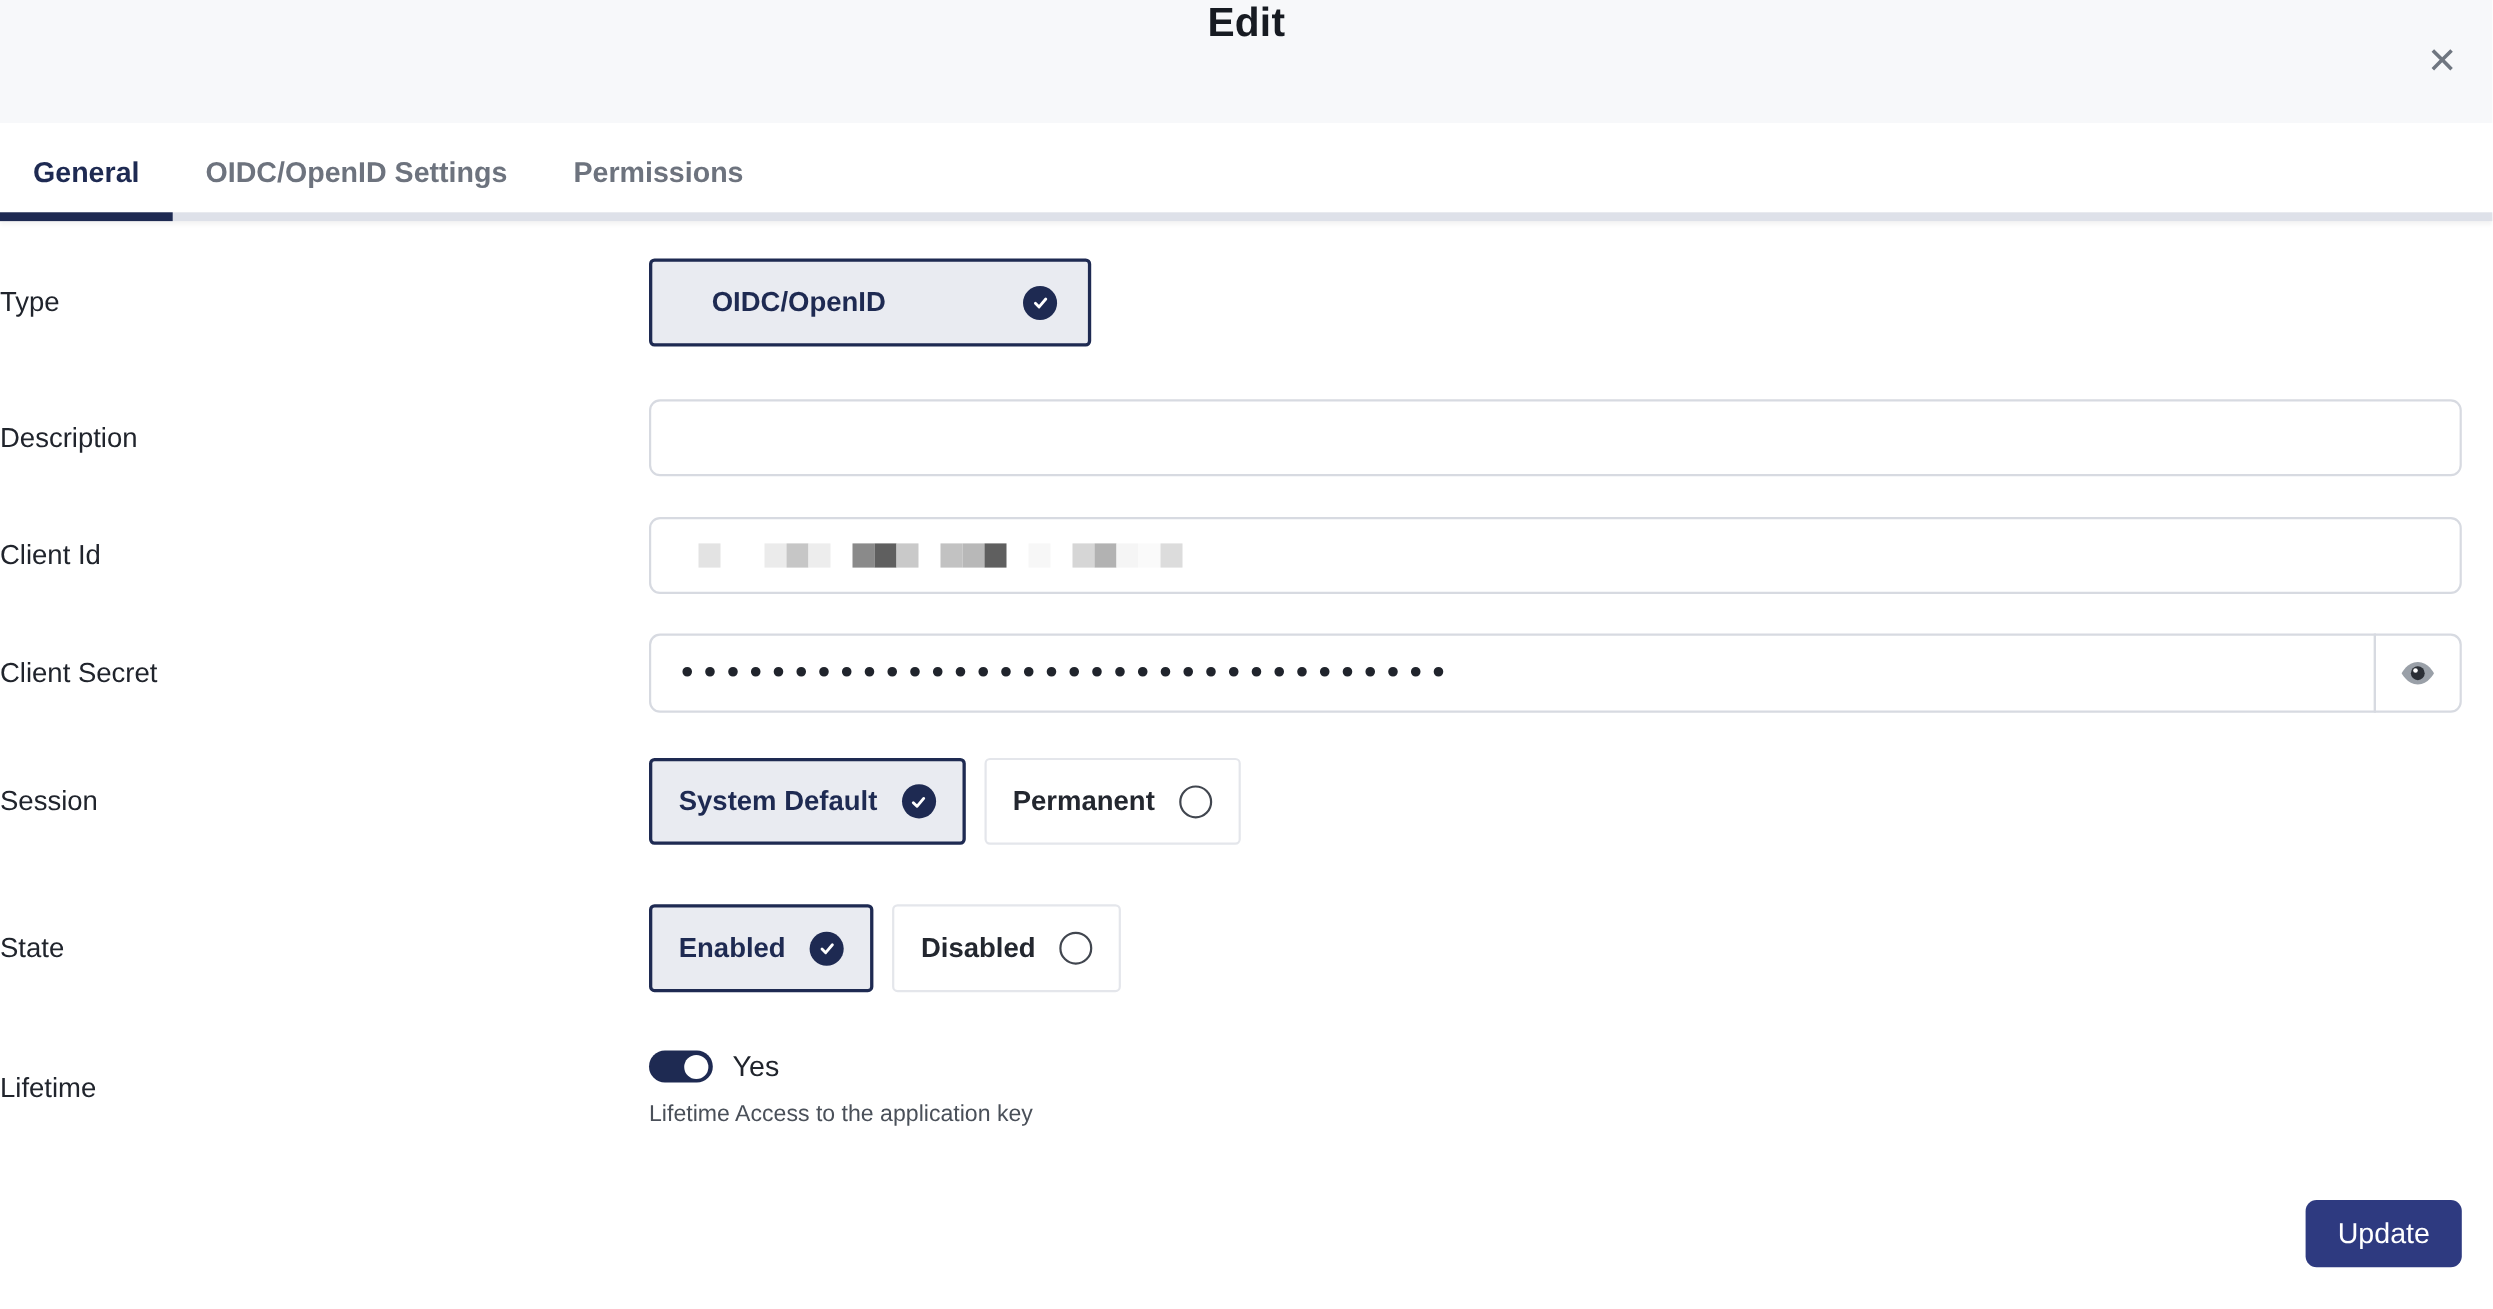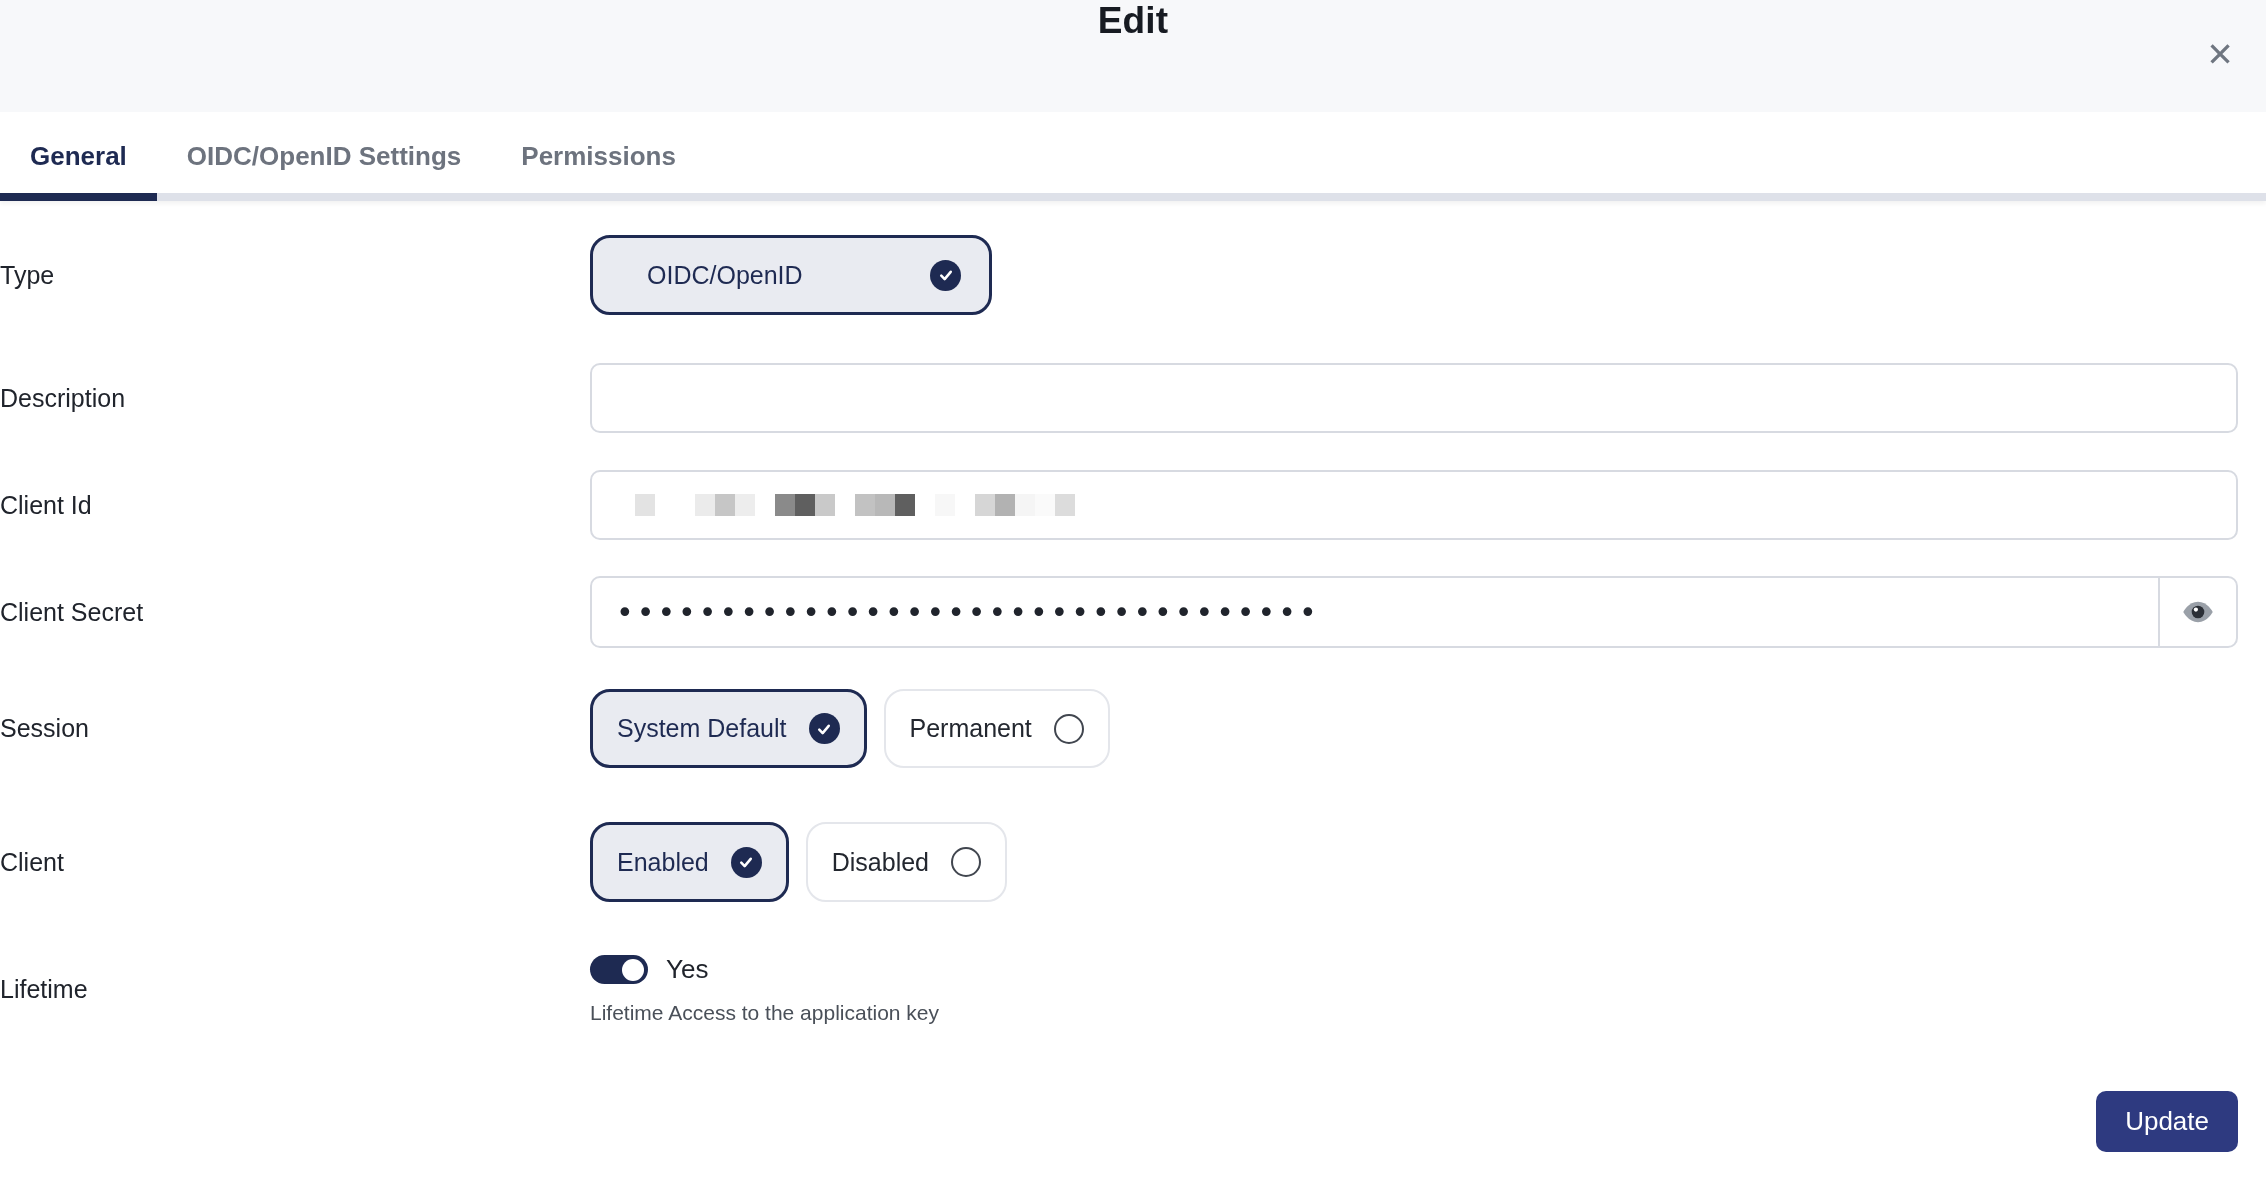"OIDC/OpenID" .seg { border-radius: 20px -> 5px; font-weight: 400 -> 700 }
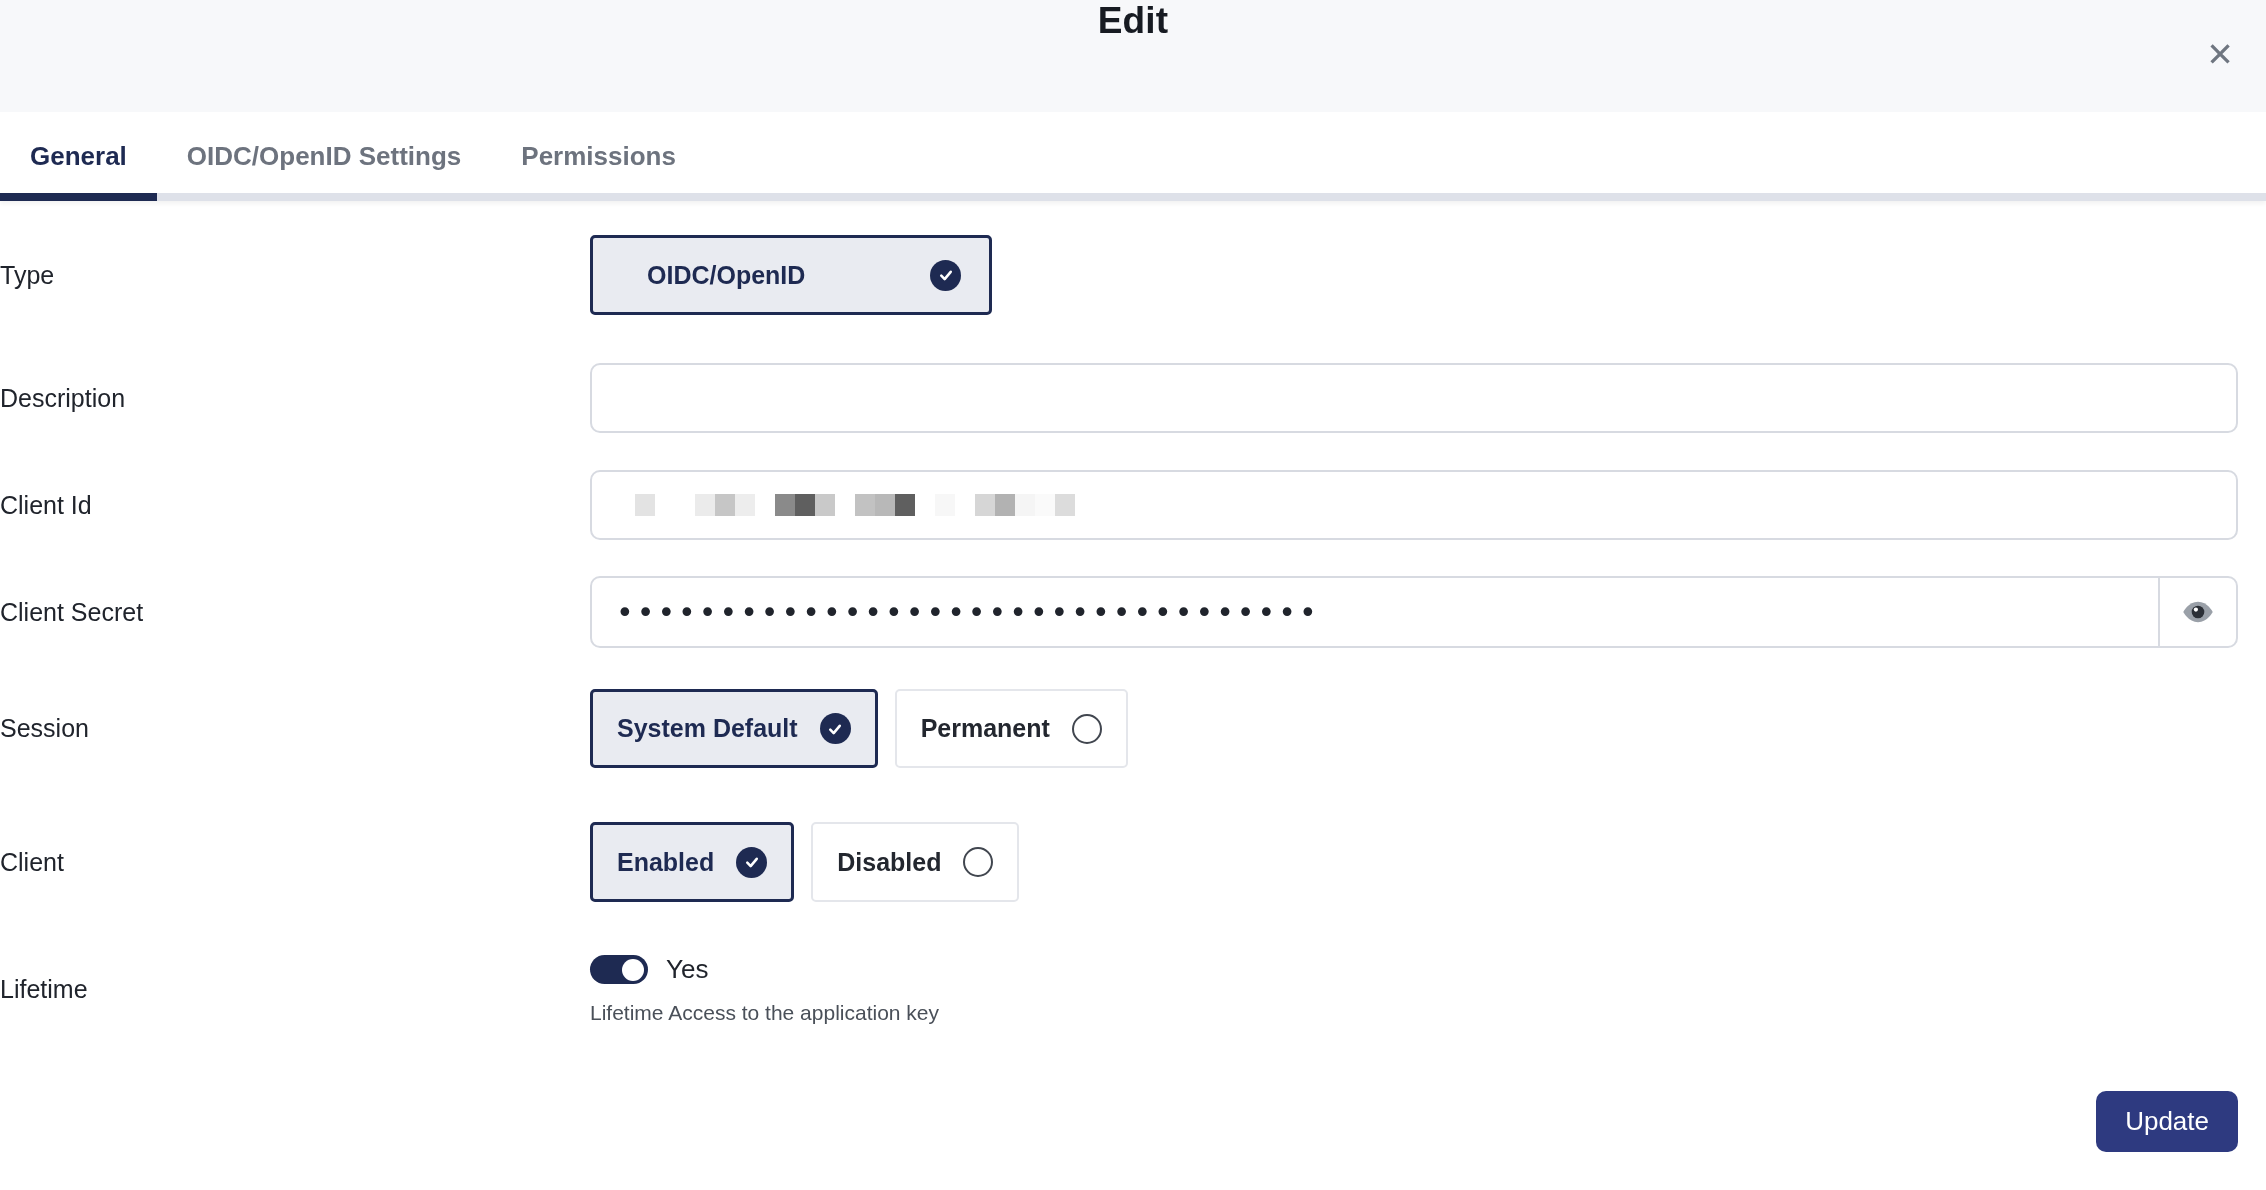"Client" div.field-label { text: Client -> State }
